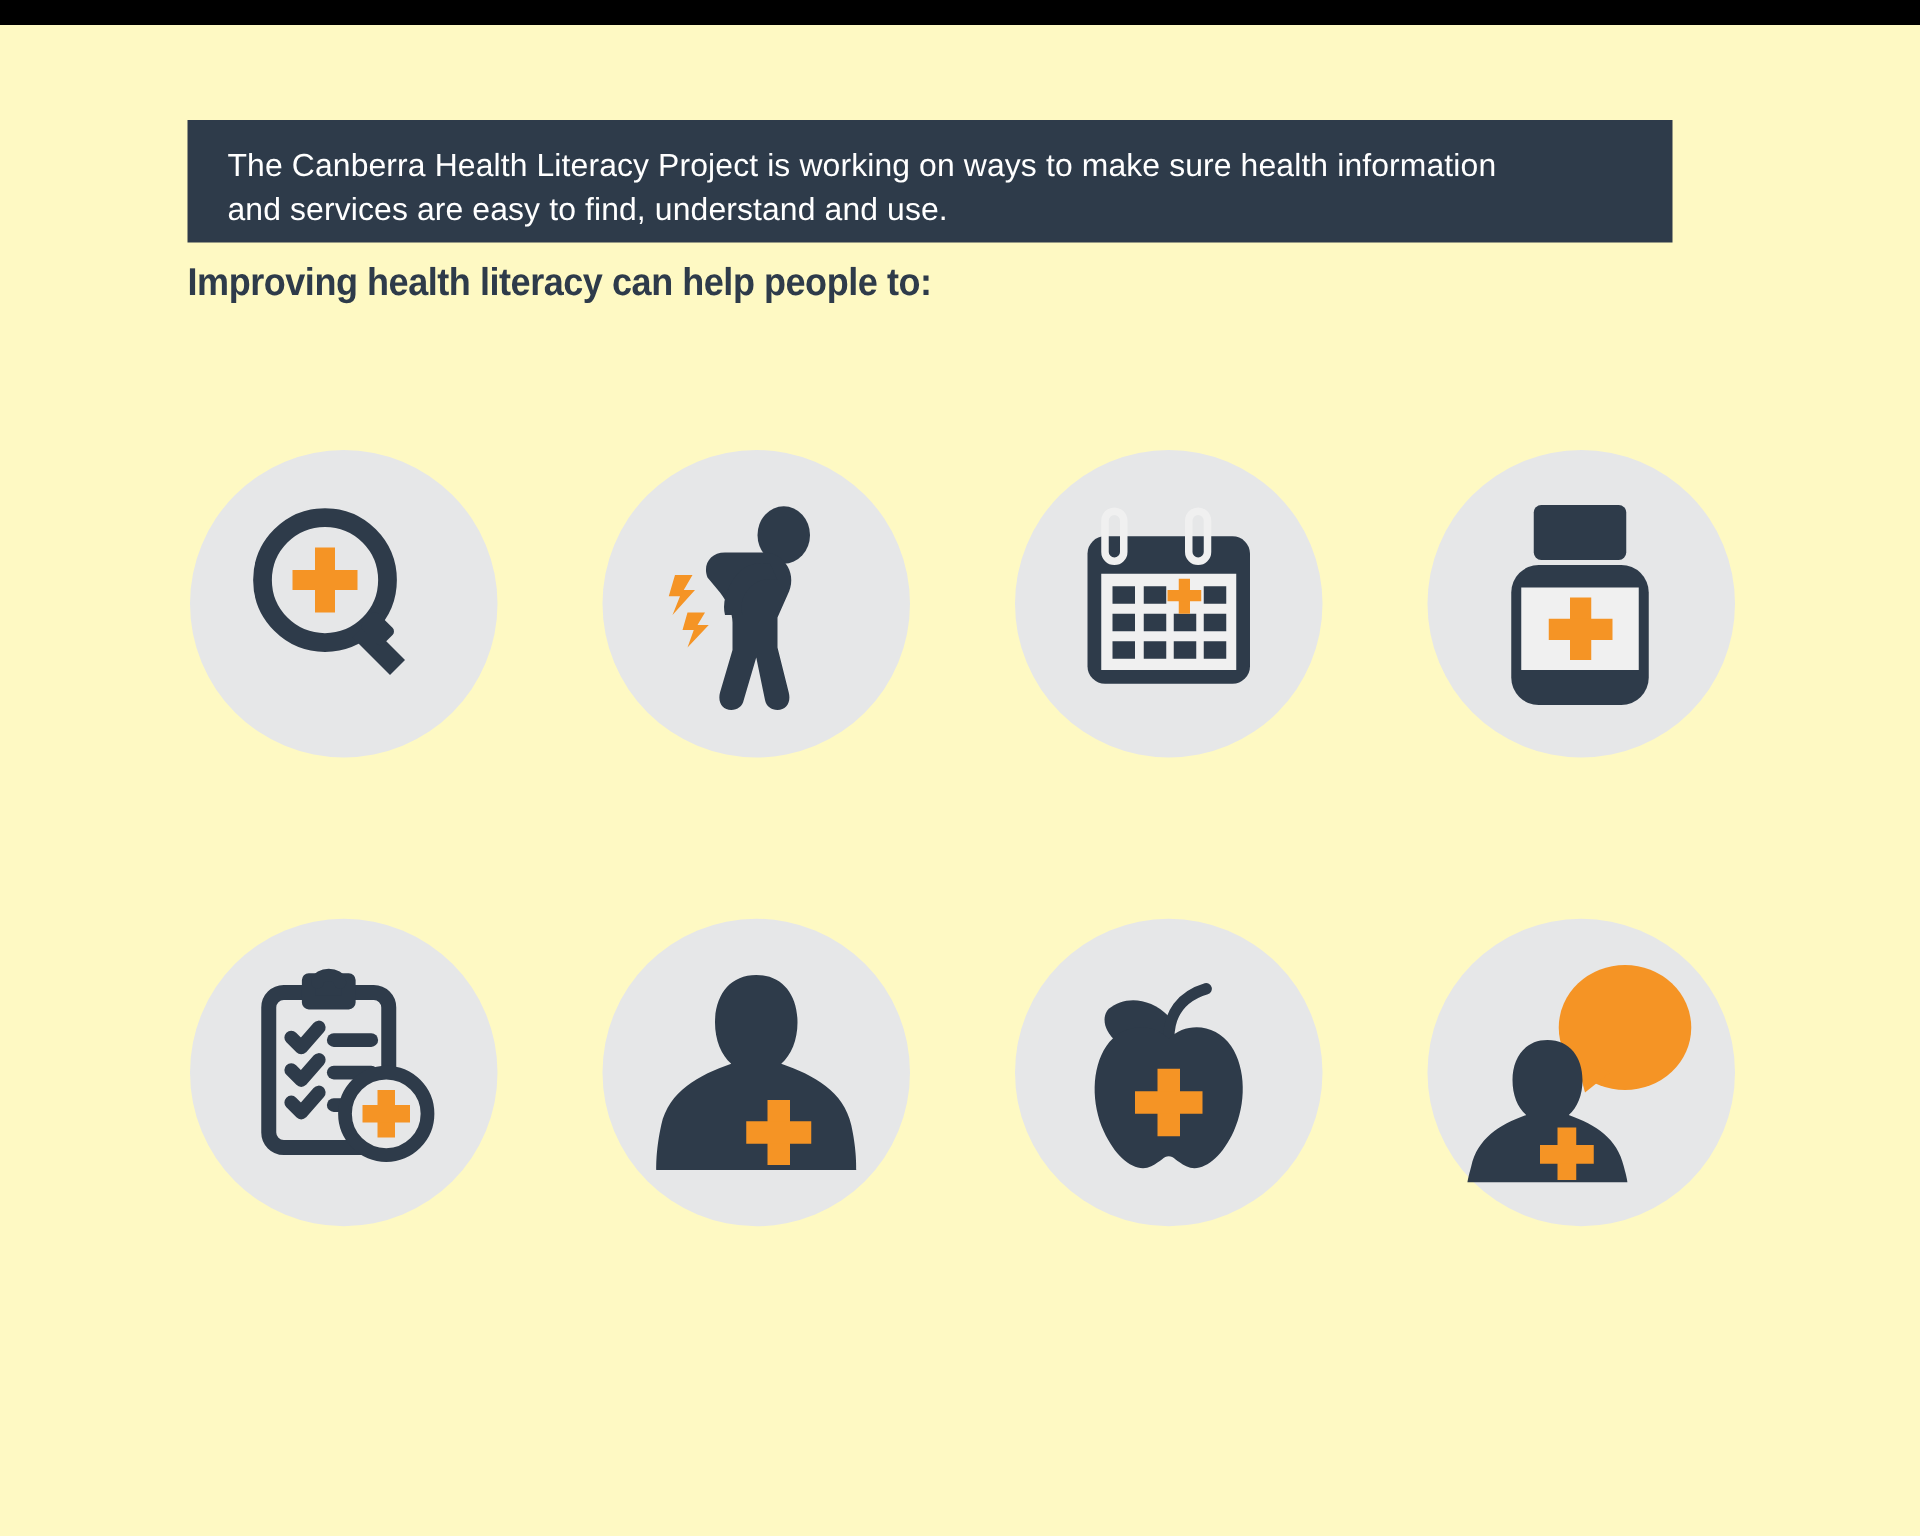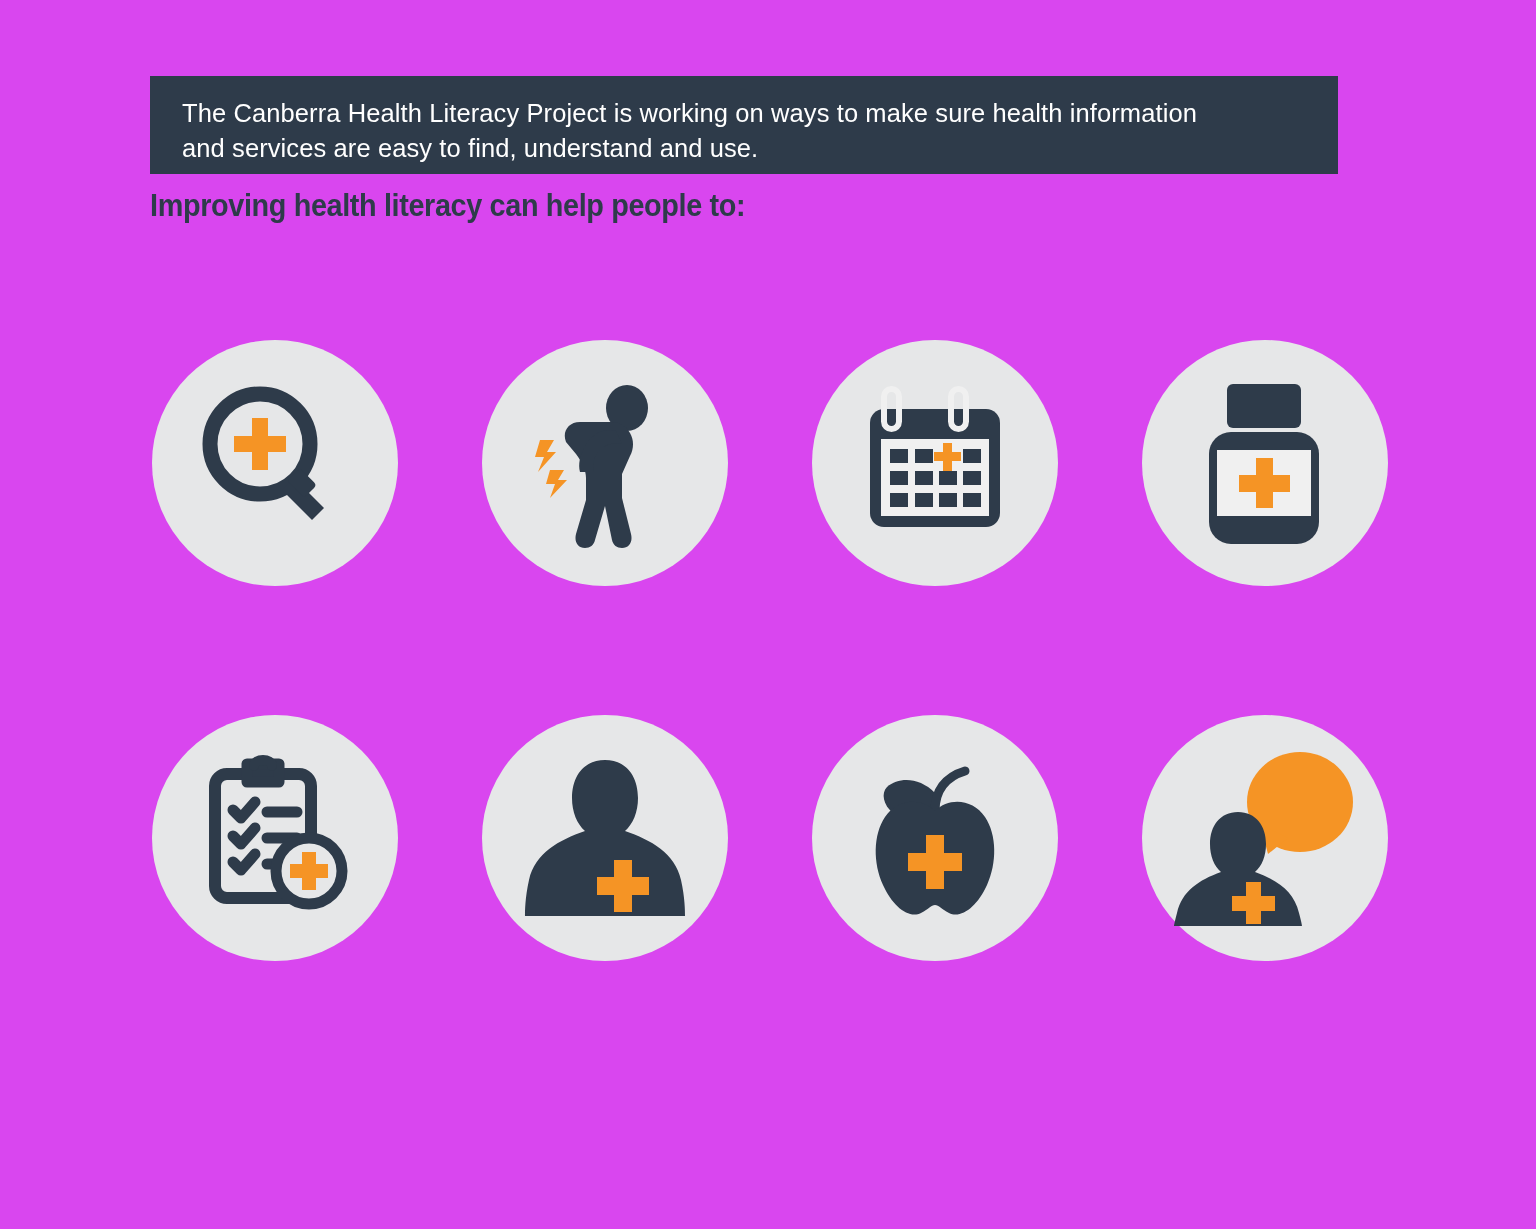"The Canberra Health Literacy Project" .page { background: #d946ef -> #fef9c3; margin-top: none -> 20px }
